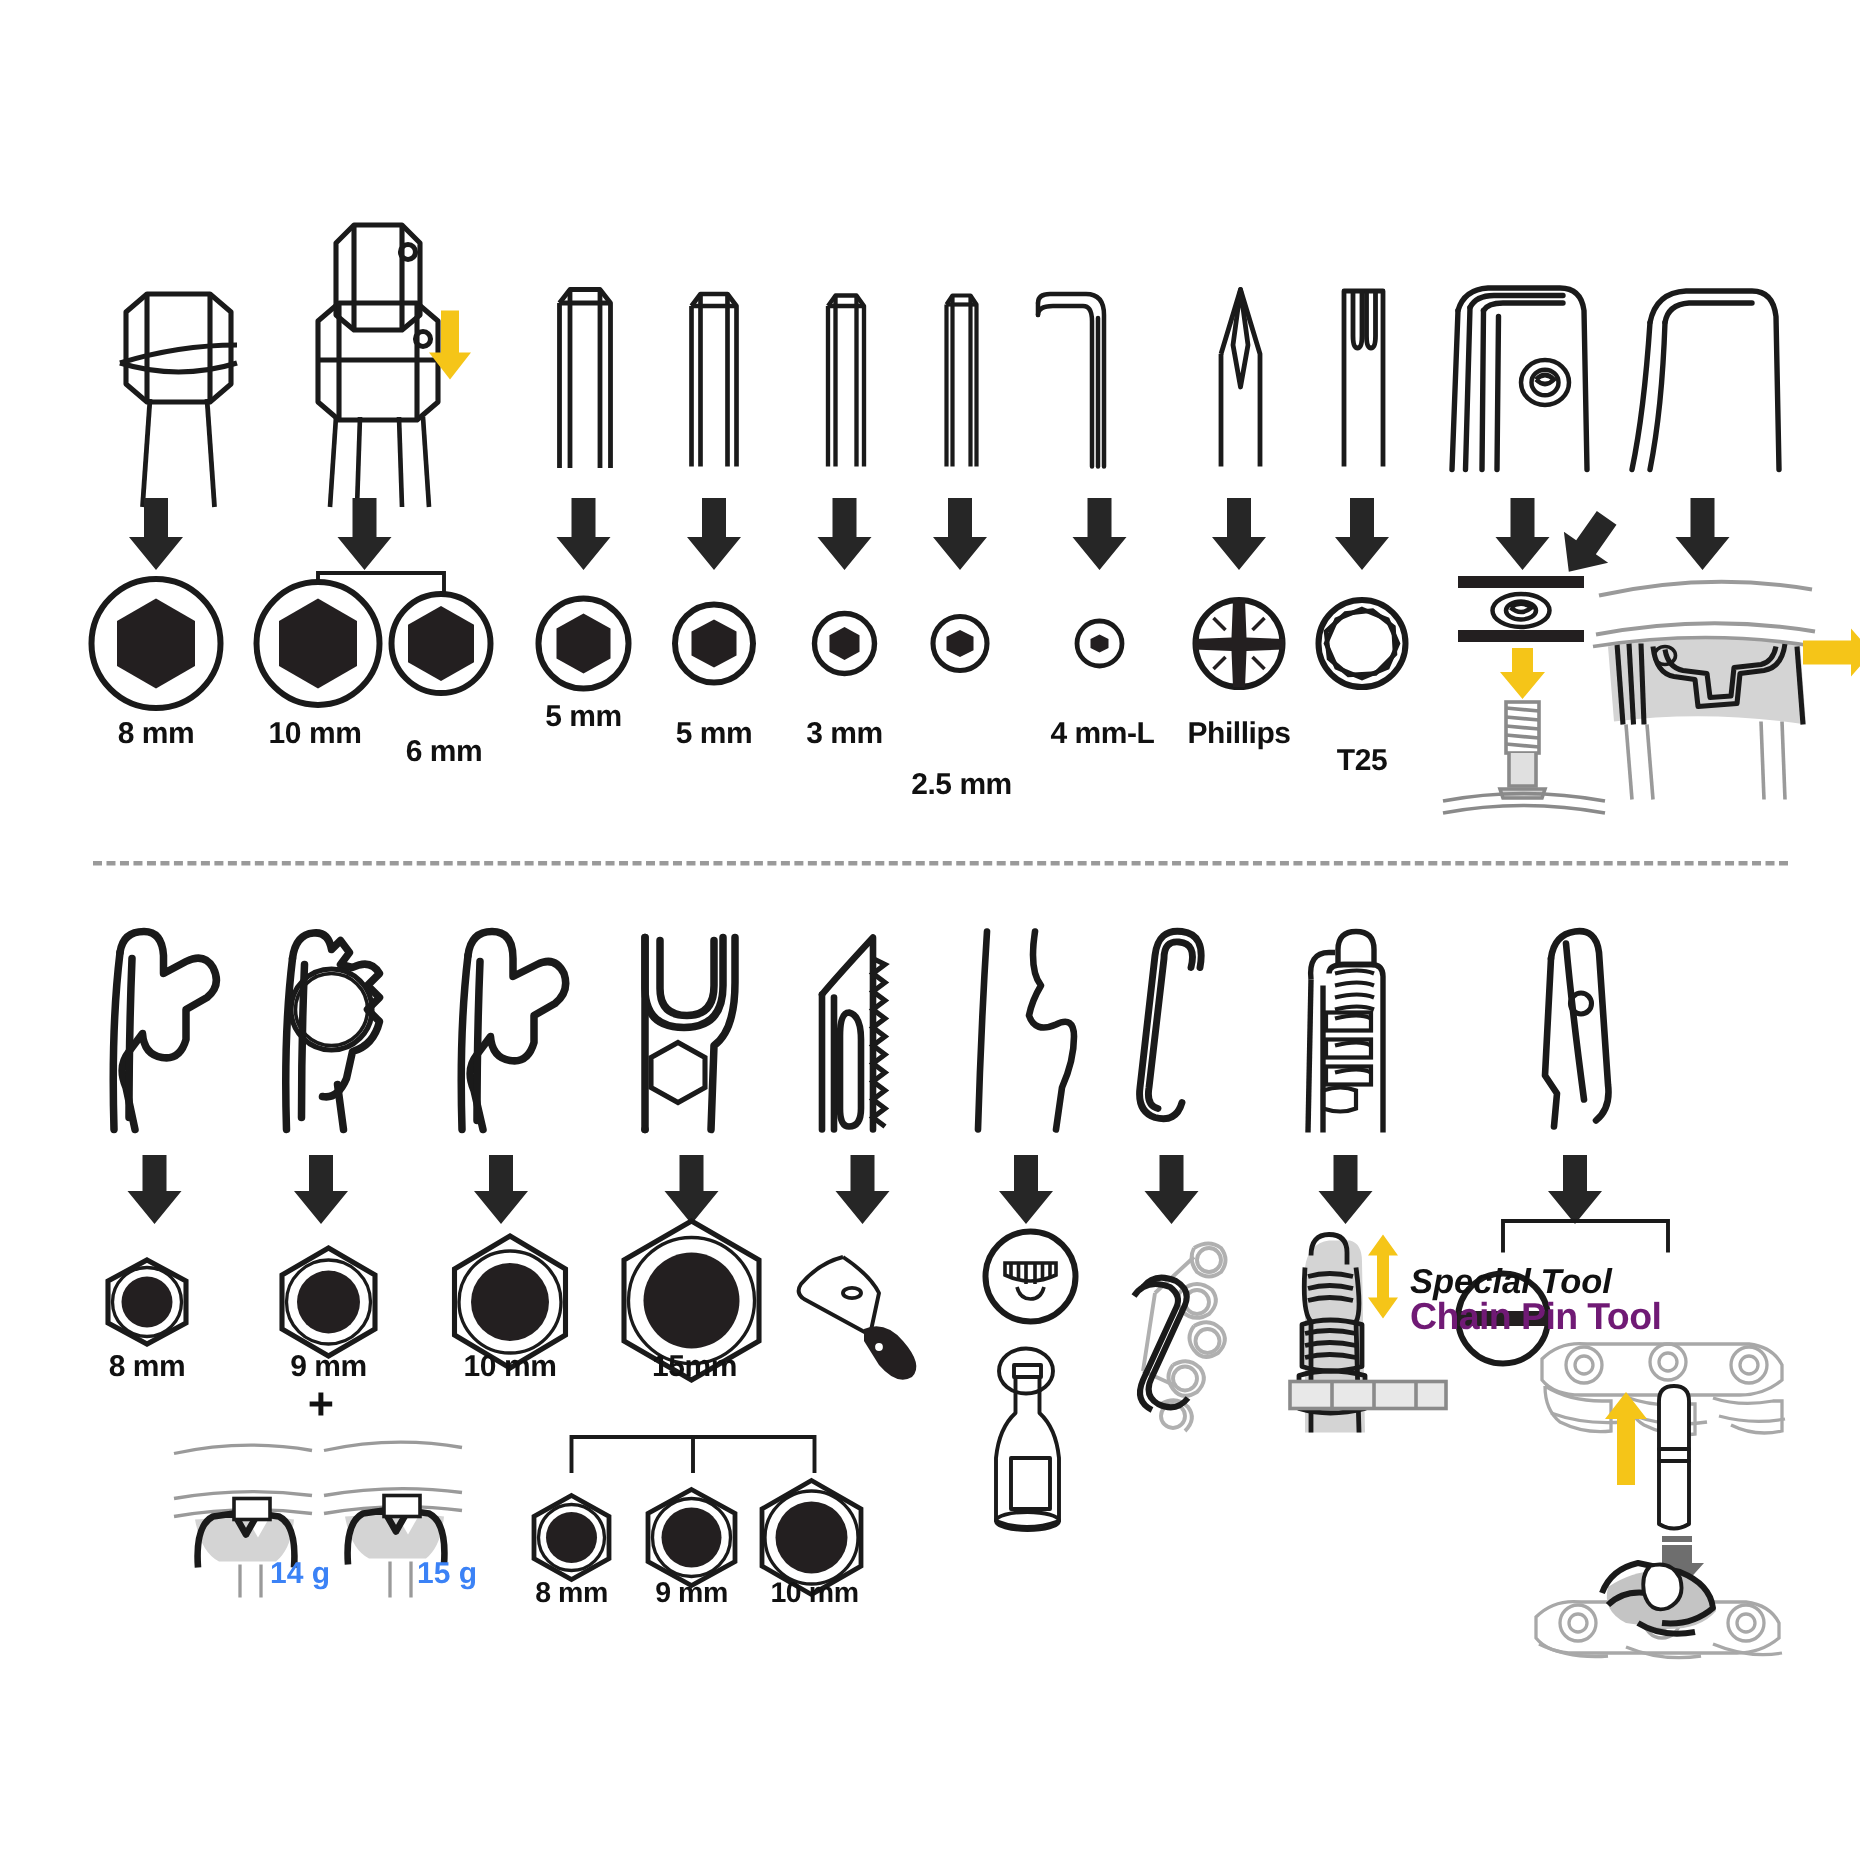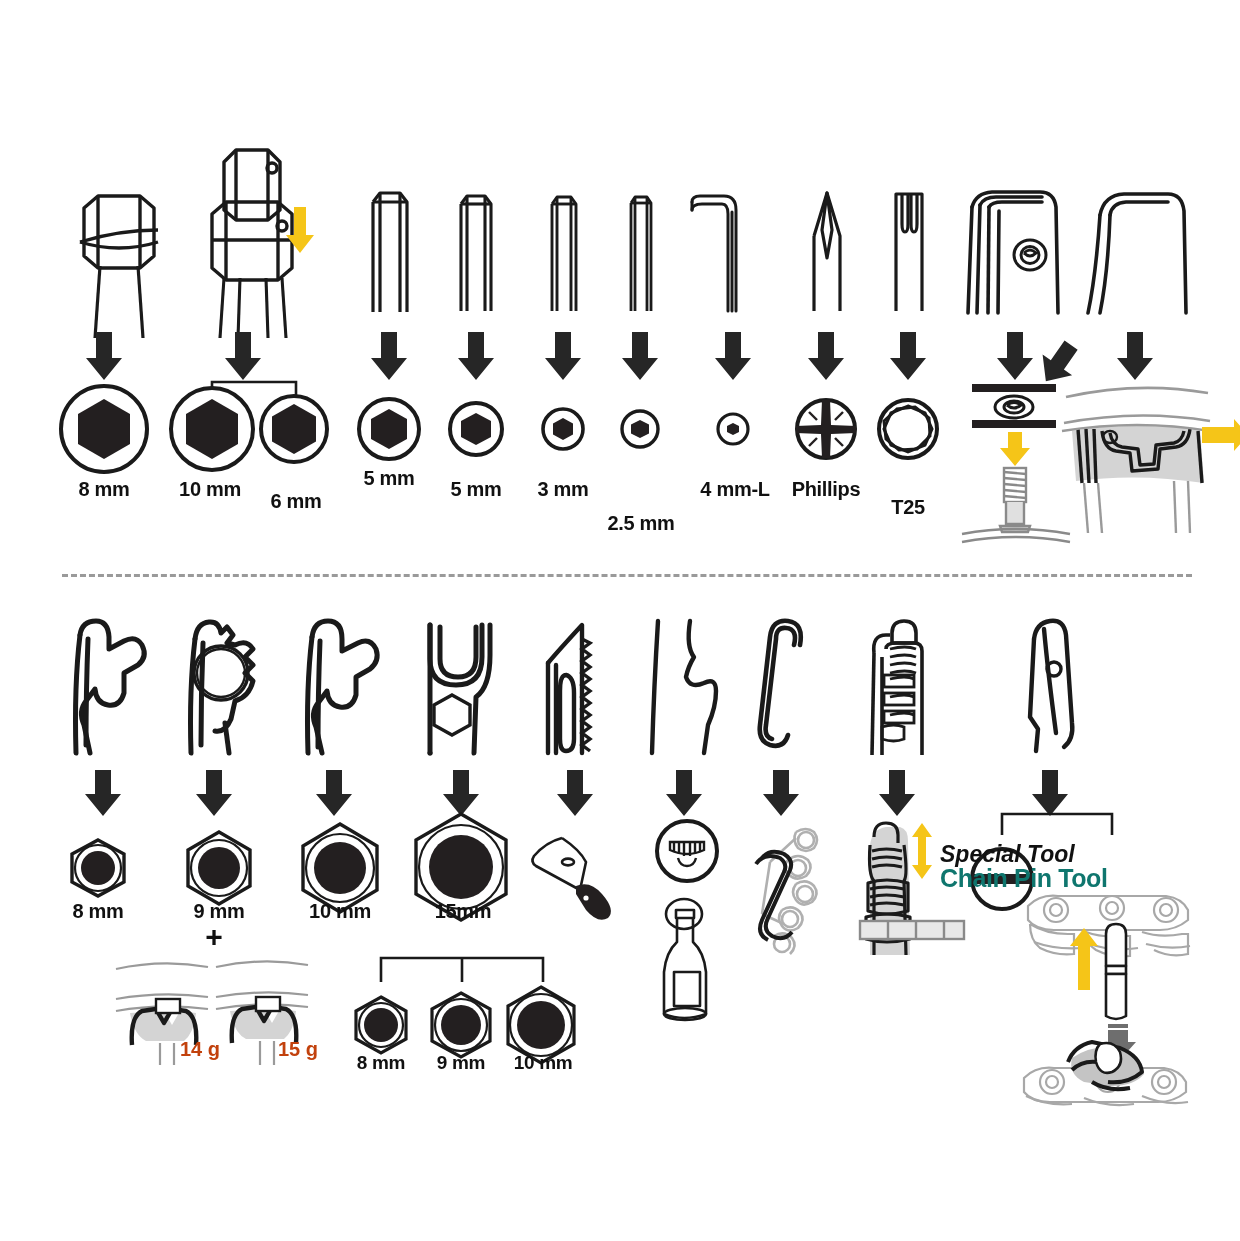"Chain Pin Tool" .special-tool-block .st-bot { color: #0f766e -> #701a75 }
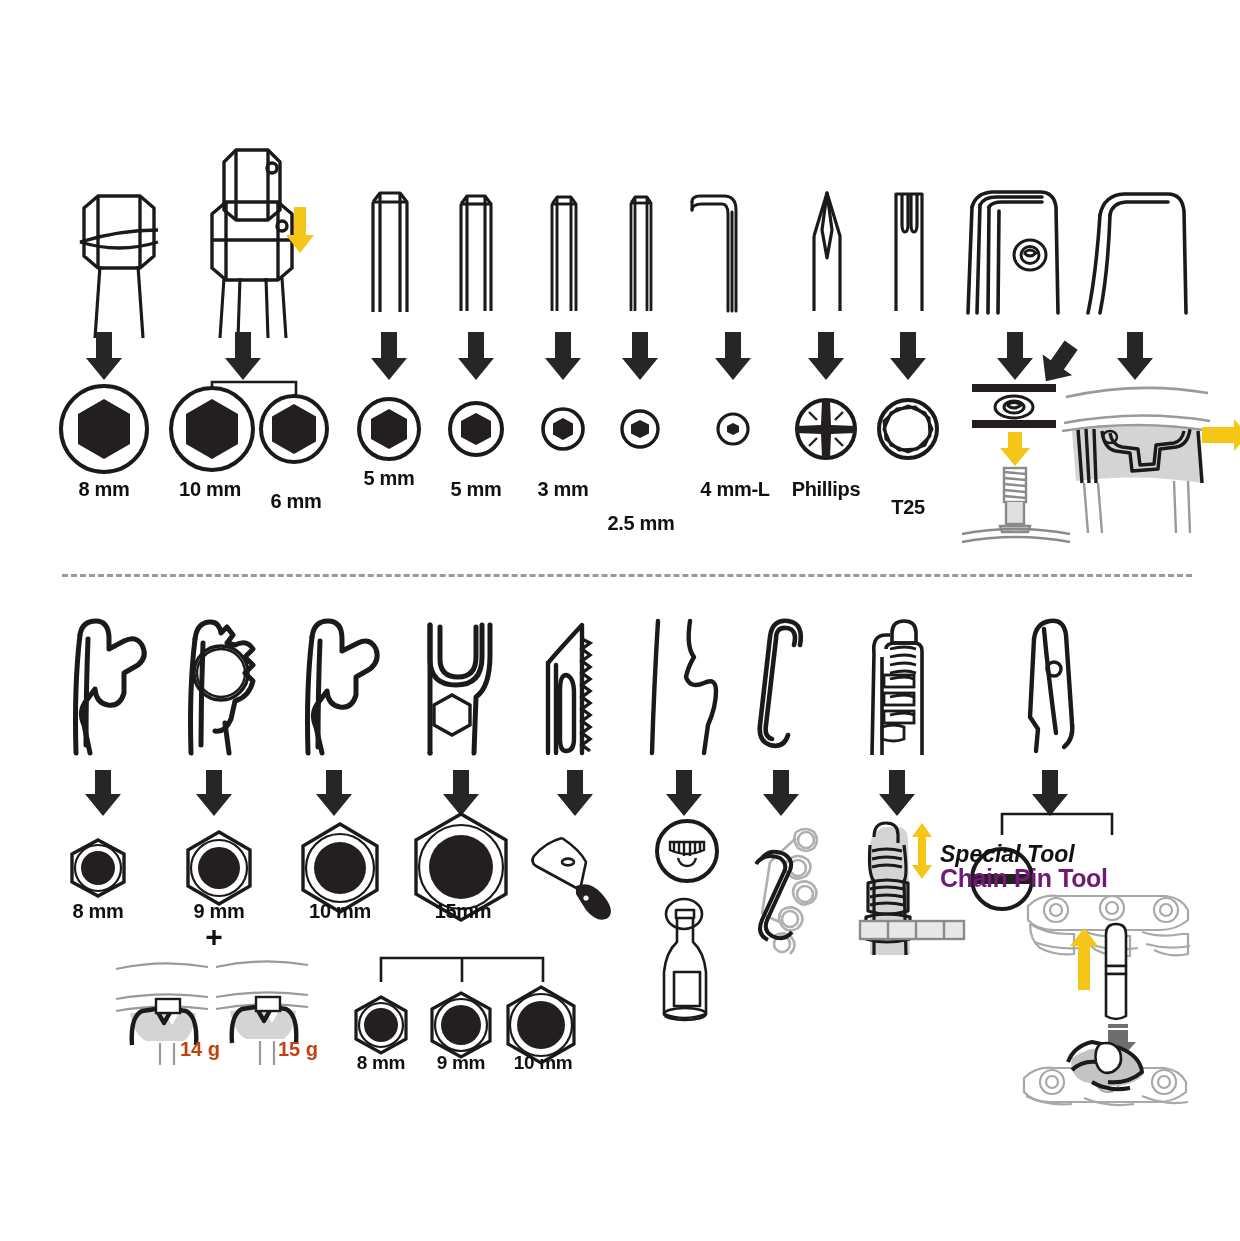"14 g" .gauge-label { color: #c2410c -> #3b82f6 }
